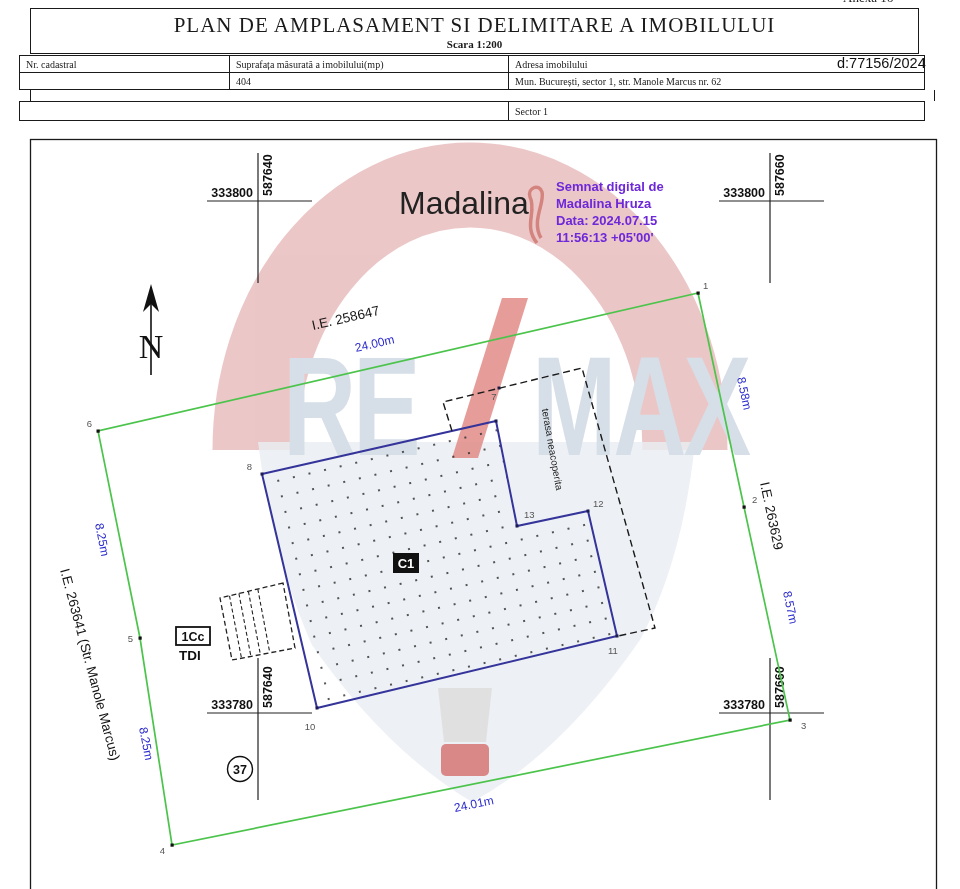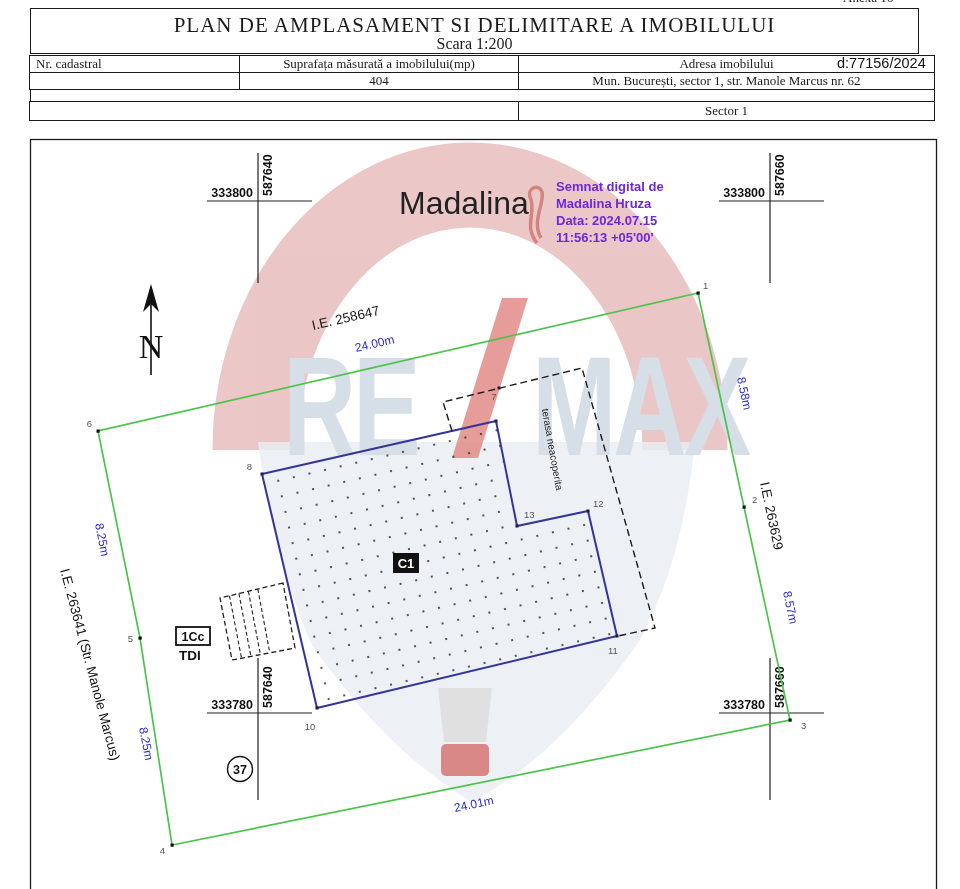"Scara 1:200" .scale { font-size: 16px -> 11px; font-weight: none -> bold }
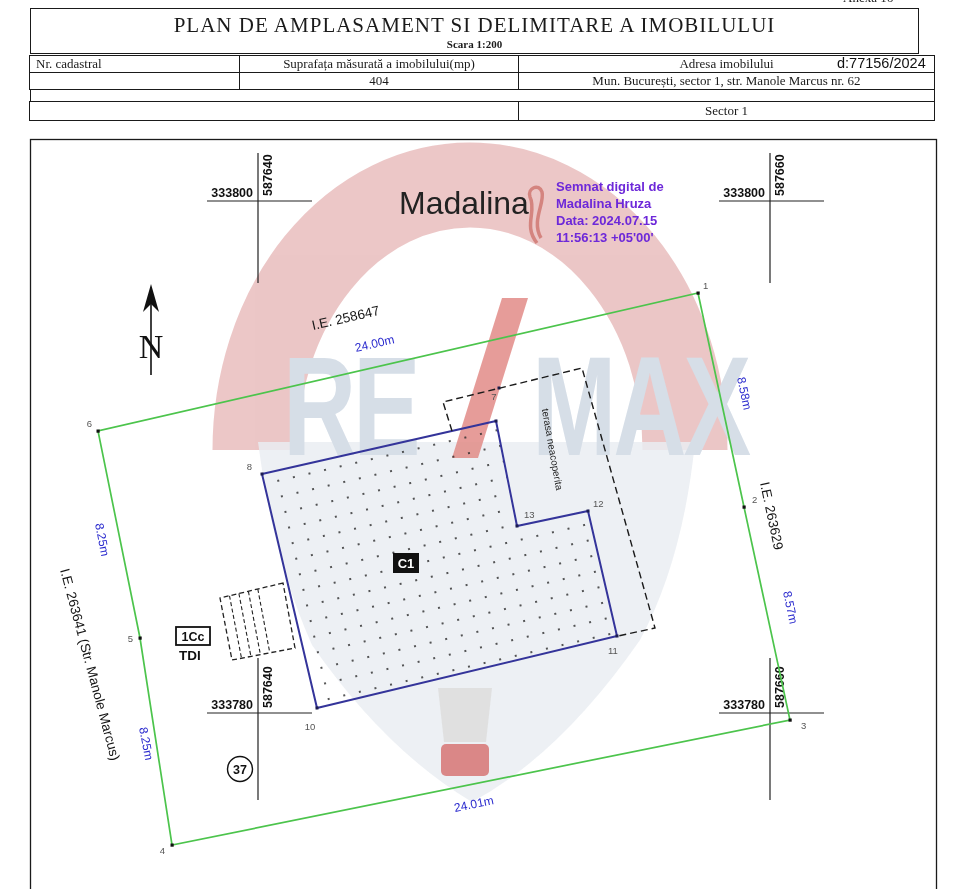"Nr. cadastral" .tbl { font-size: 13px -> 10px; left: 29px -> 19px }
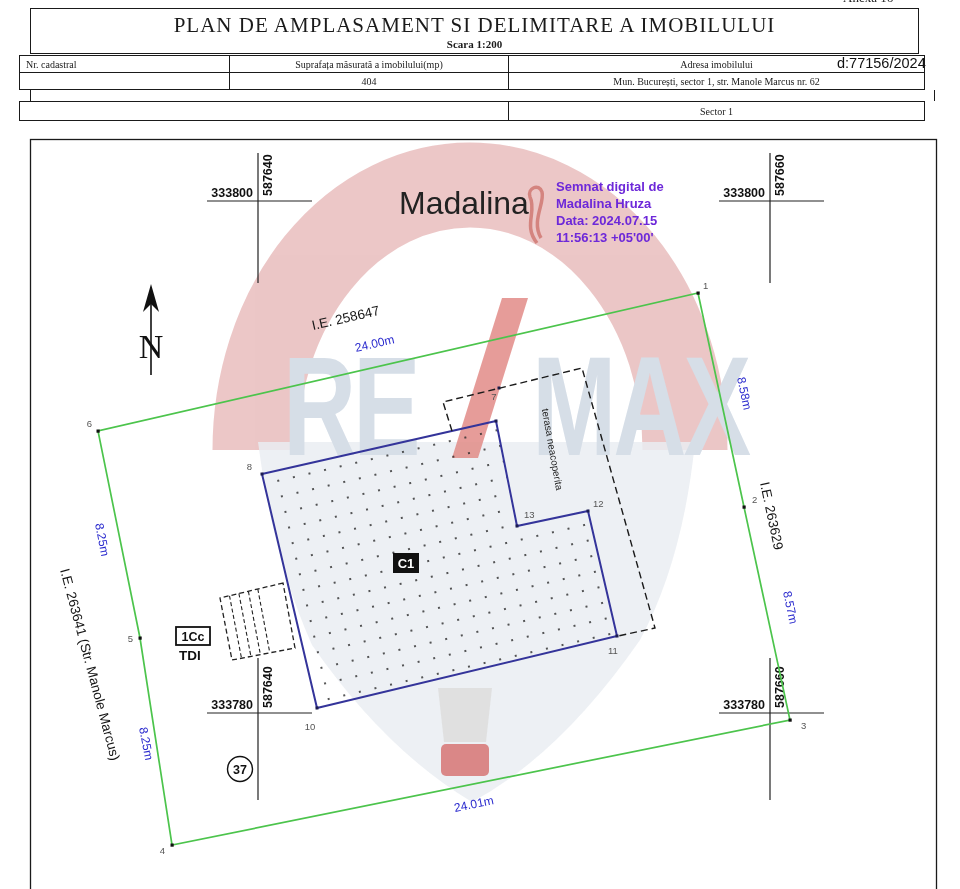"Suprafața măsurată a imobilului(mp)" .tbl td { text-align: center -> left }
